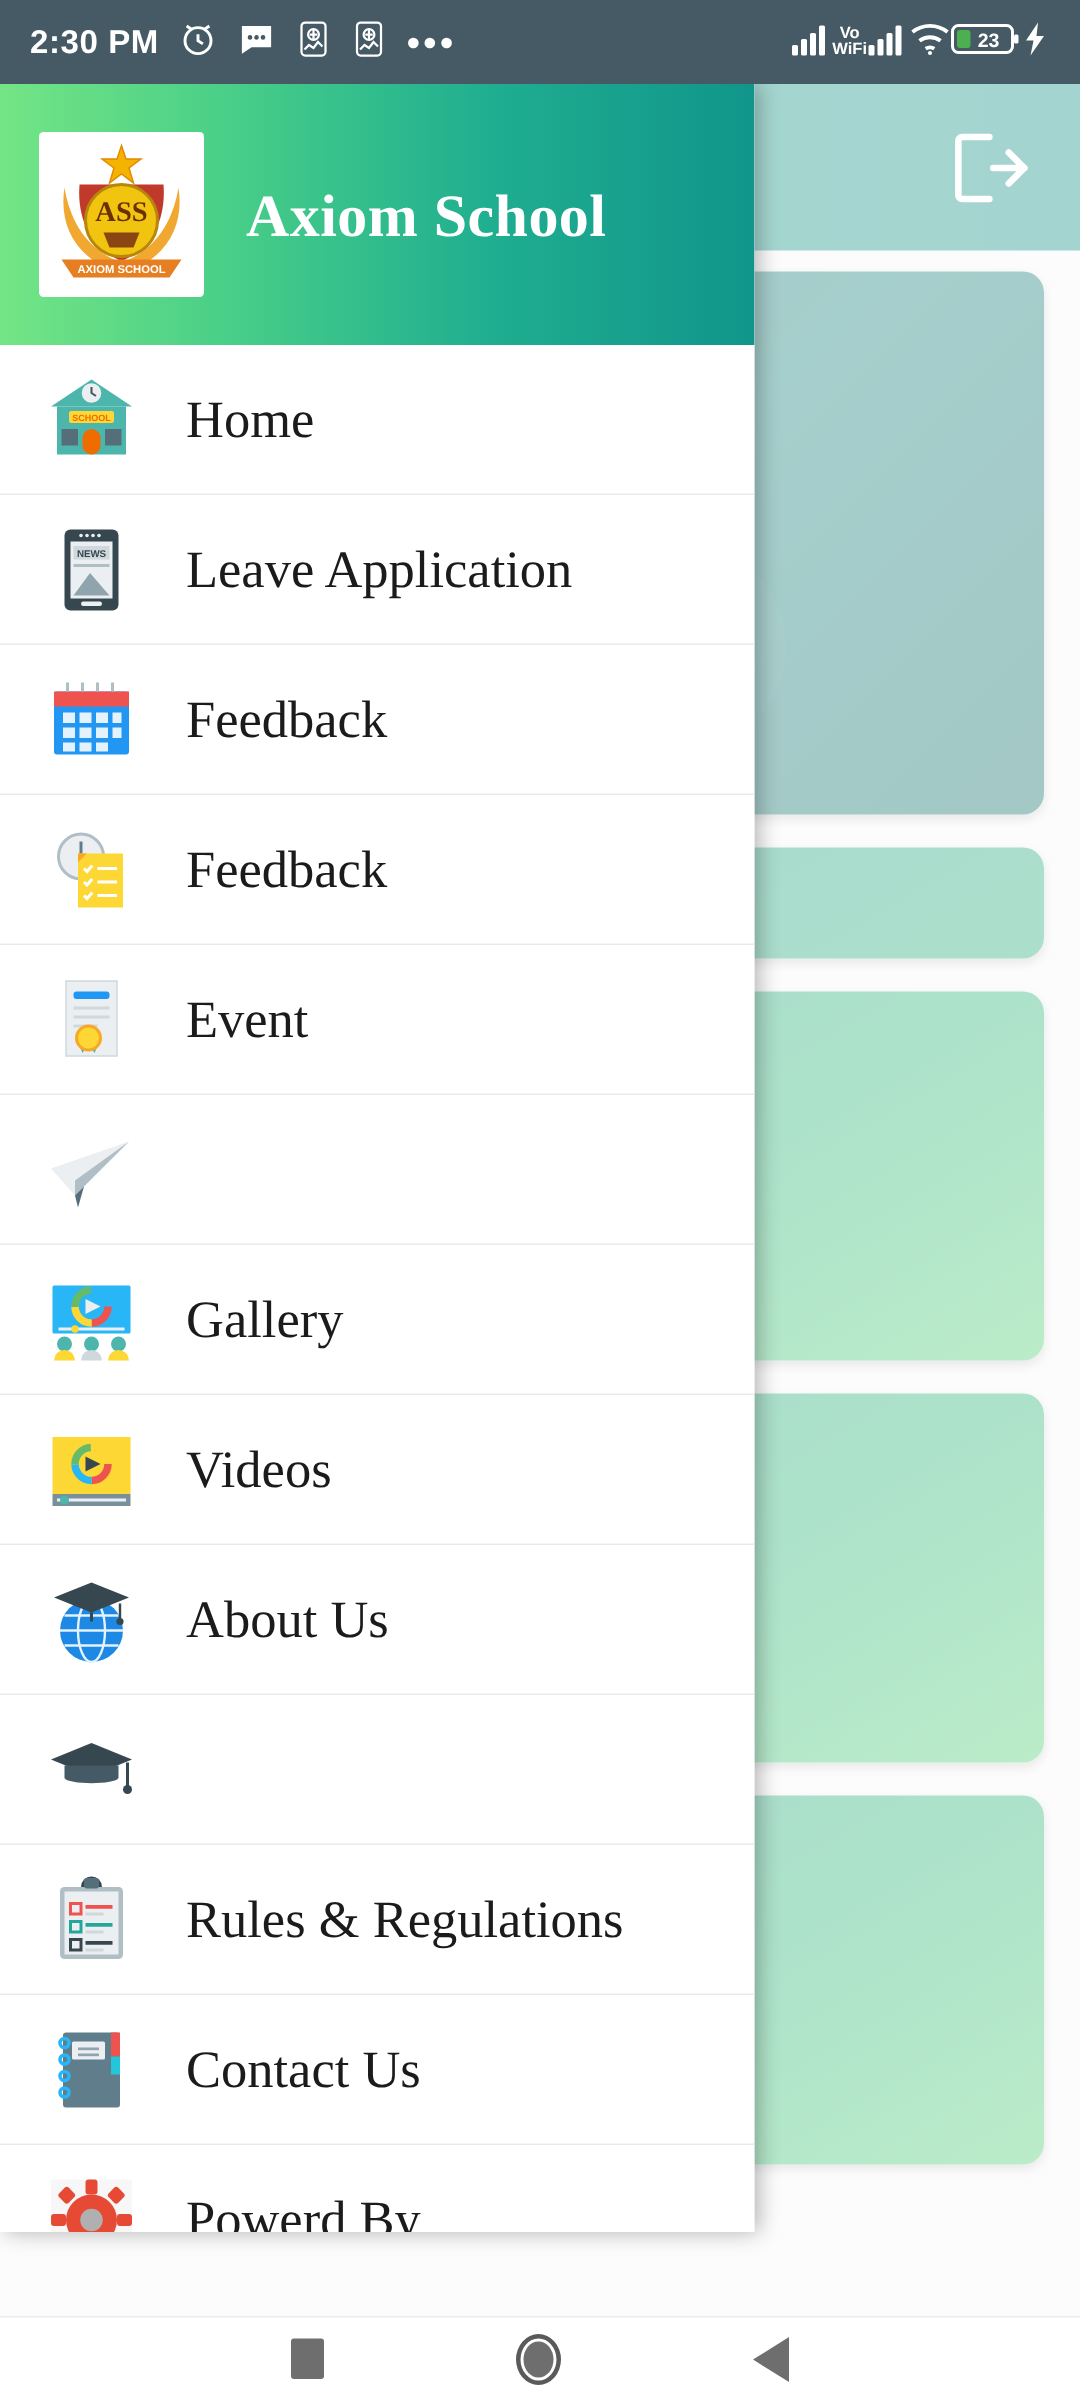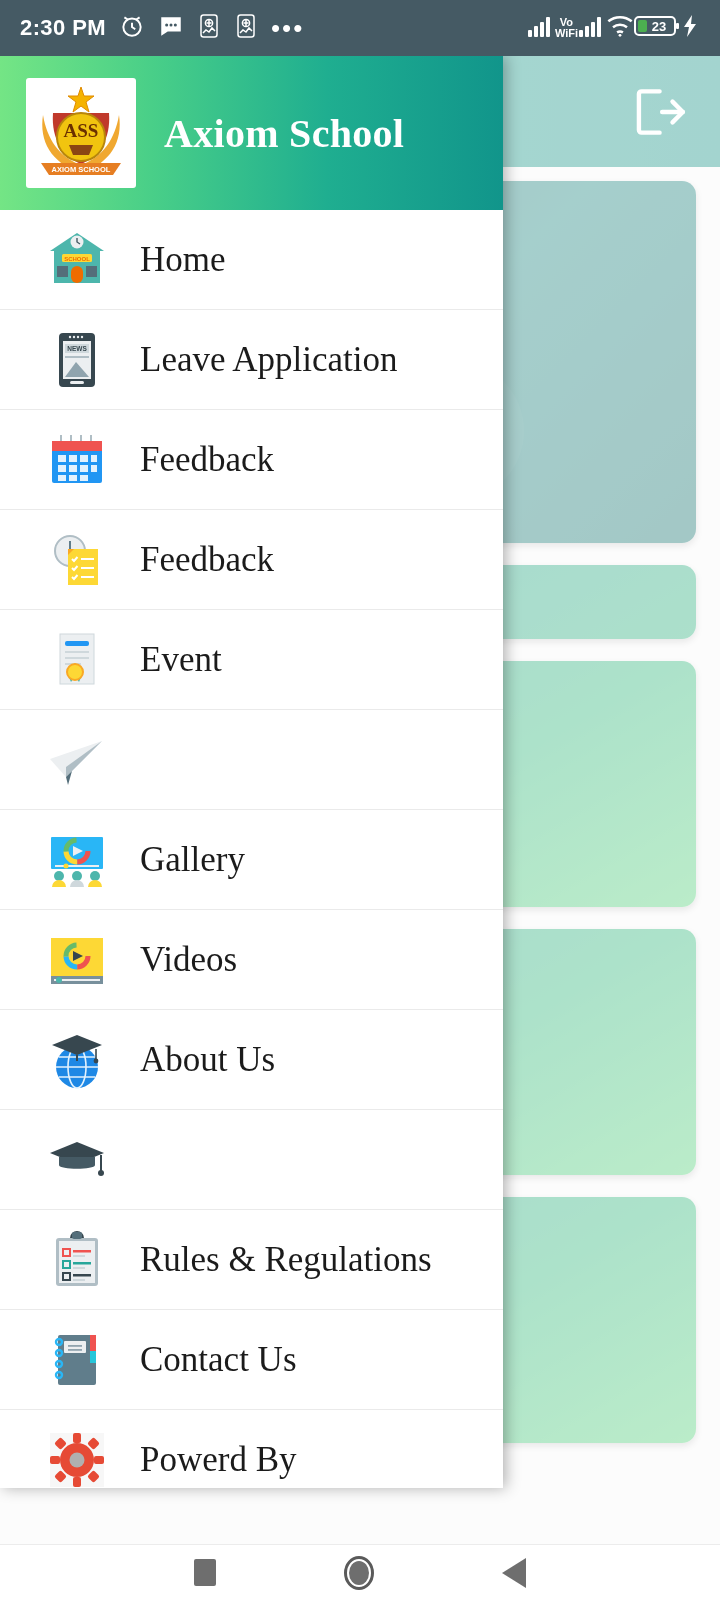"ASS" .drawer-head { height: 154px -> 174px }
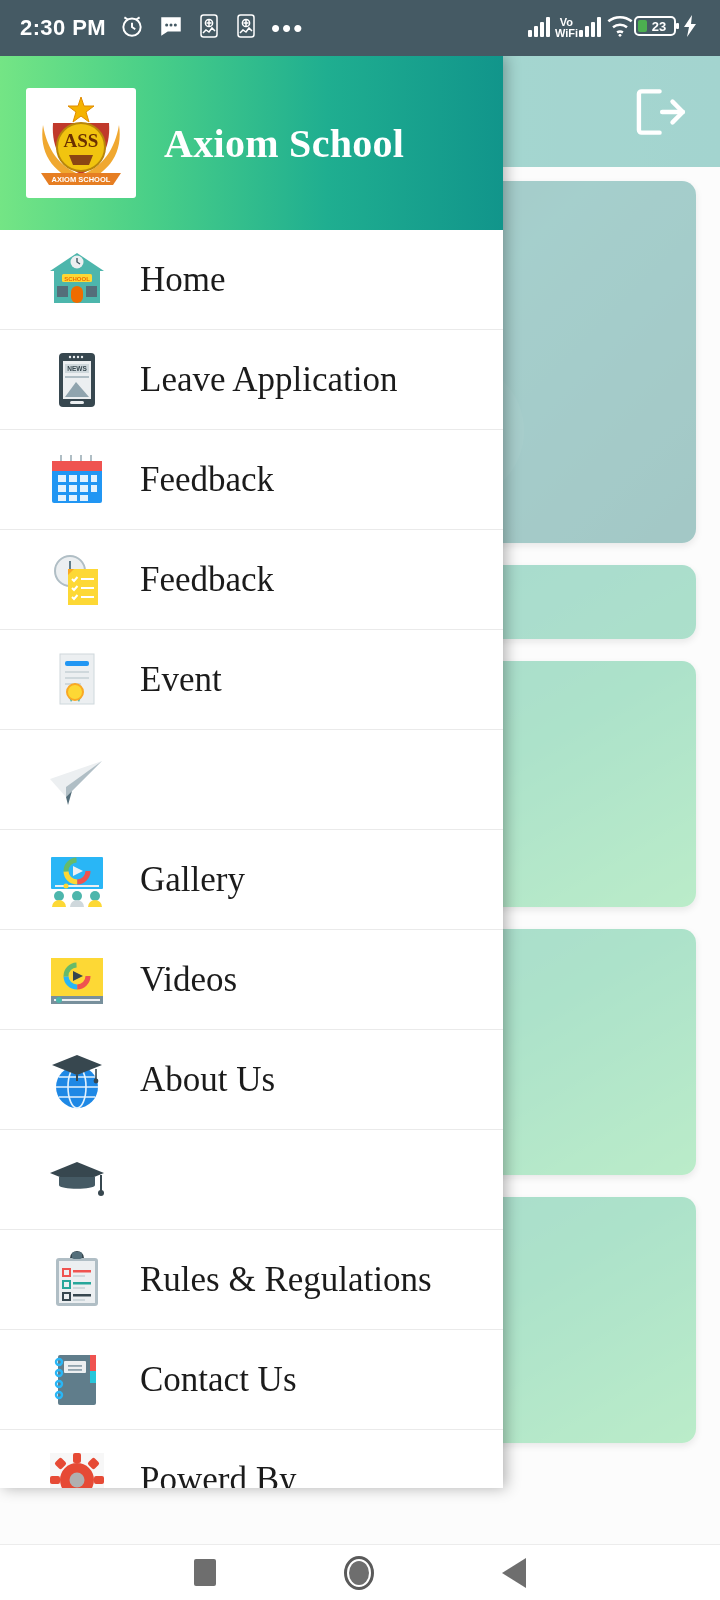"Home" .menu-item { padding-left: 44px -> 28px }
